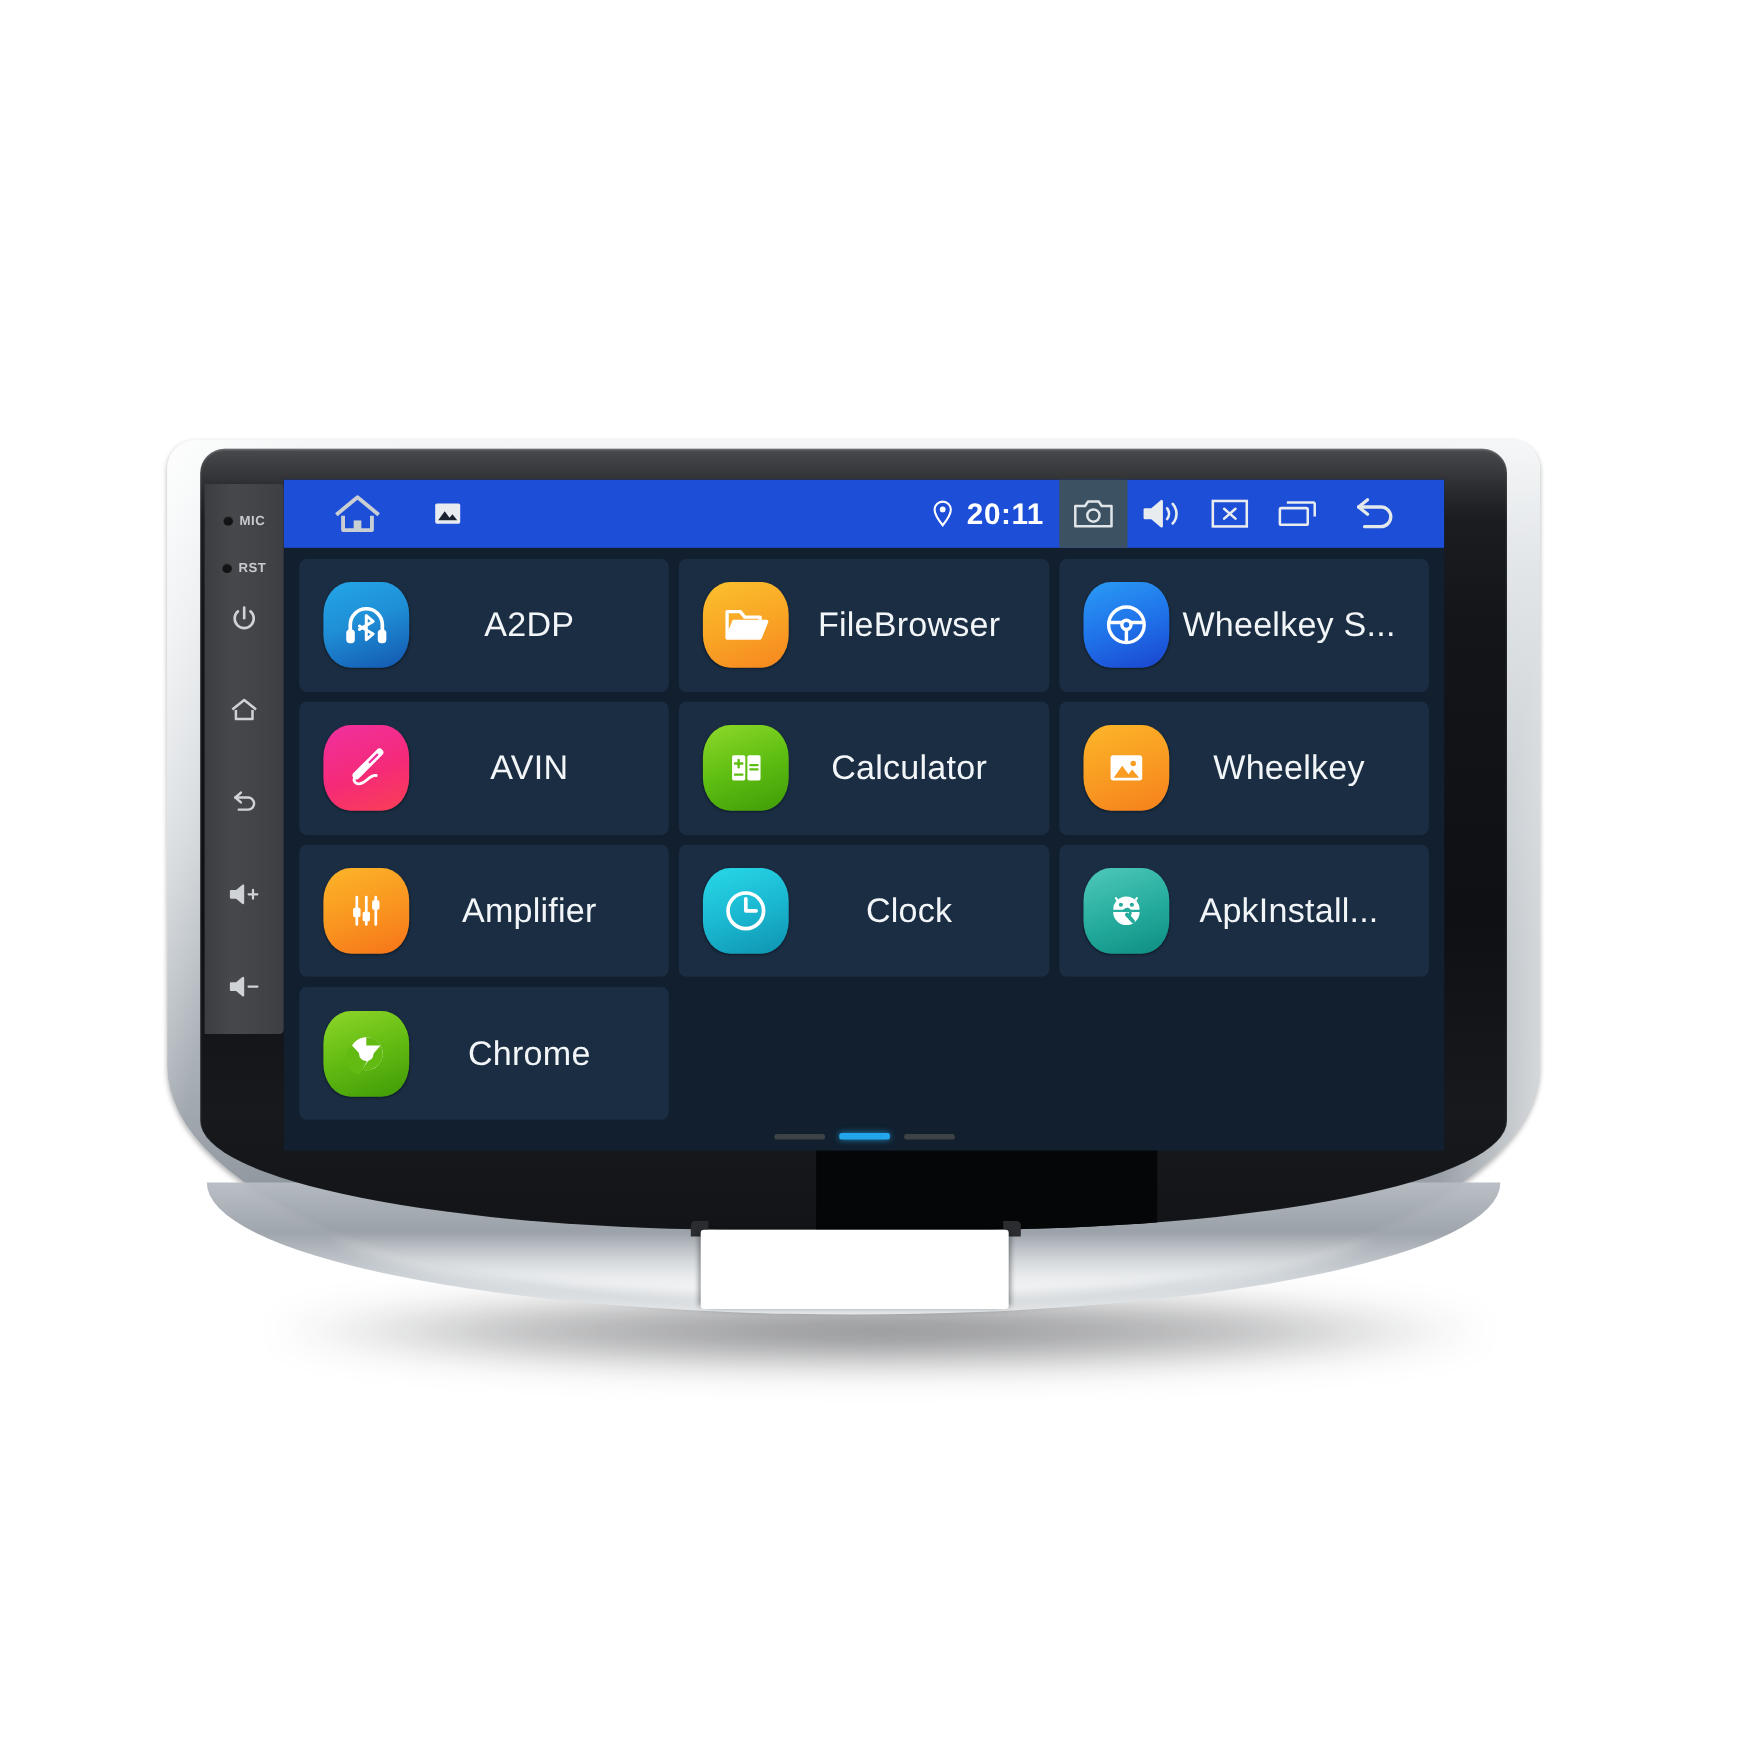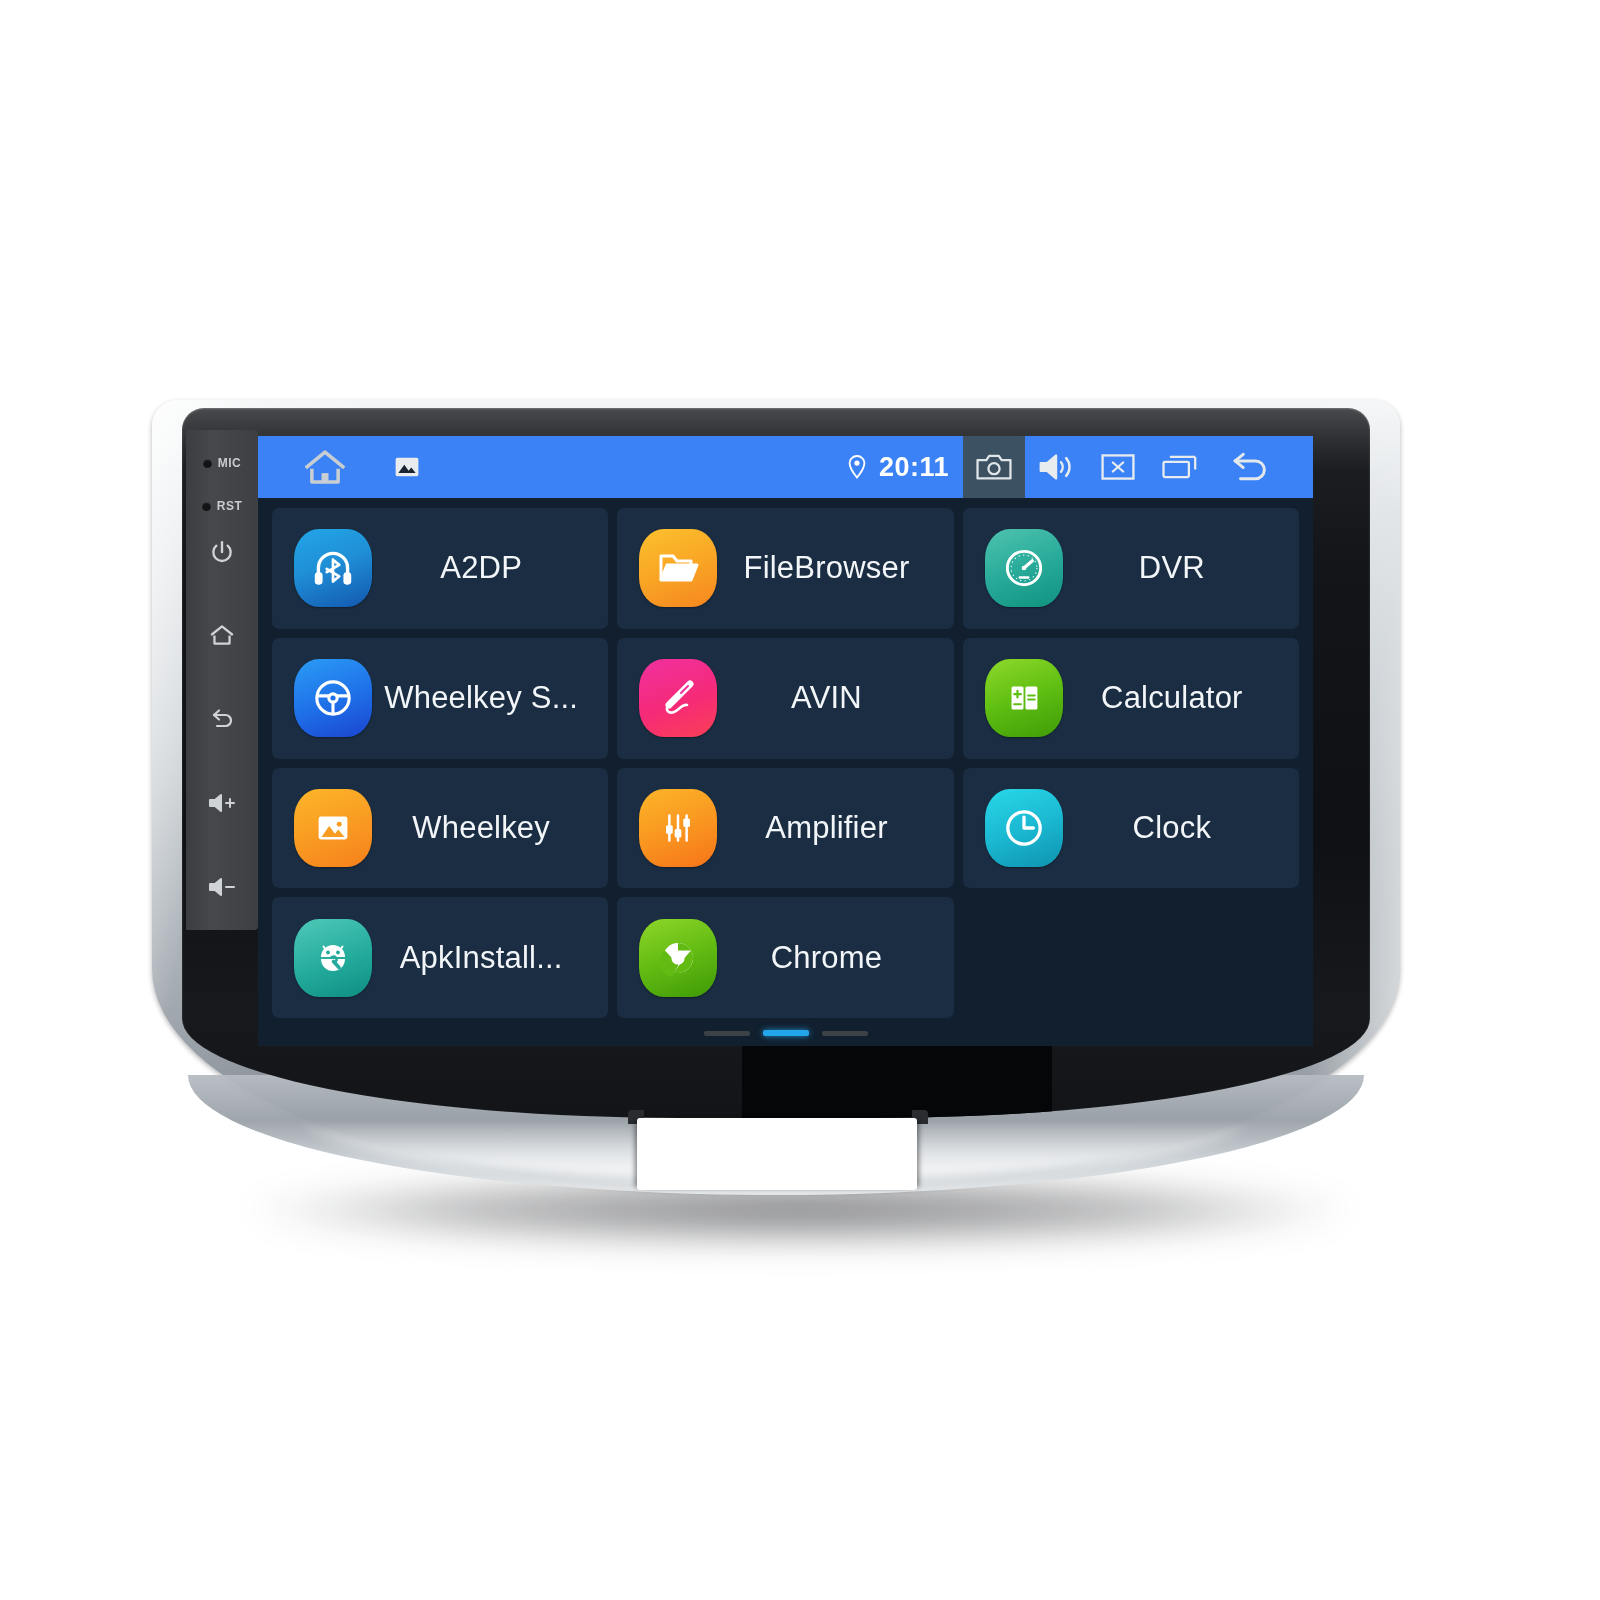"MIC" .keystrip { top: 430px -> 440px }
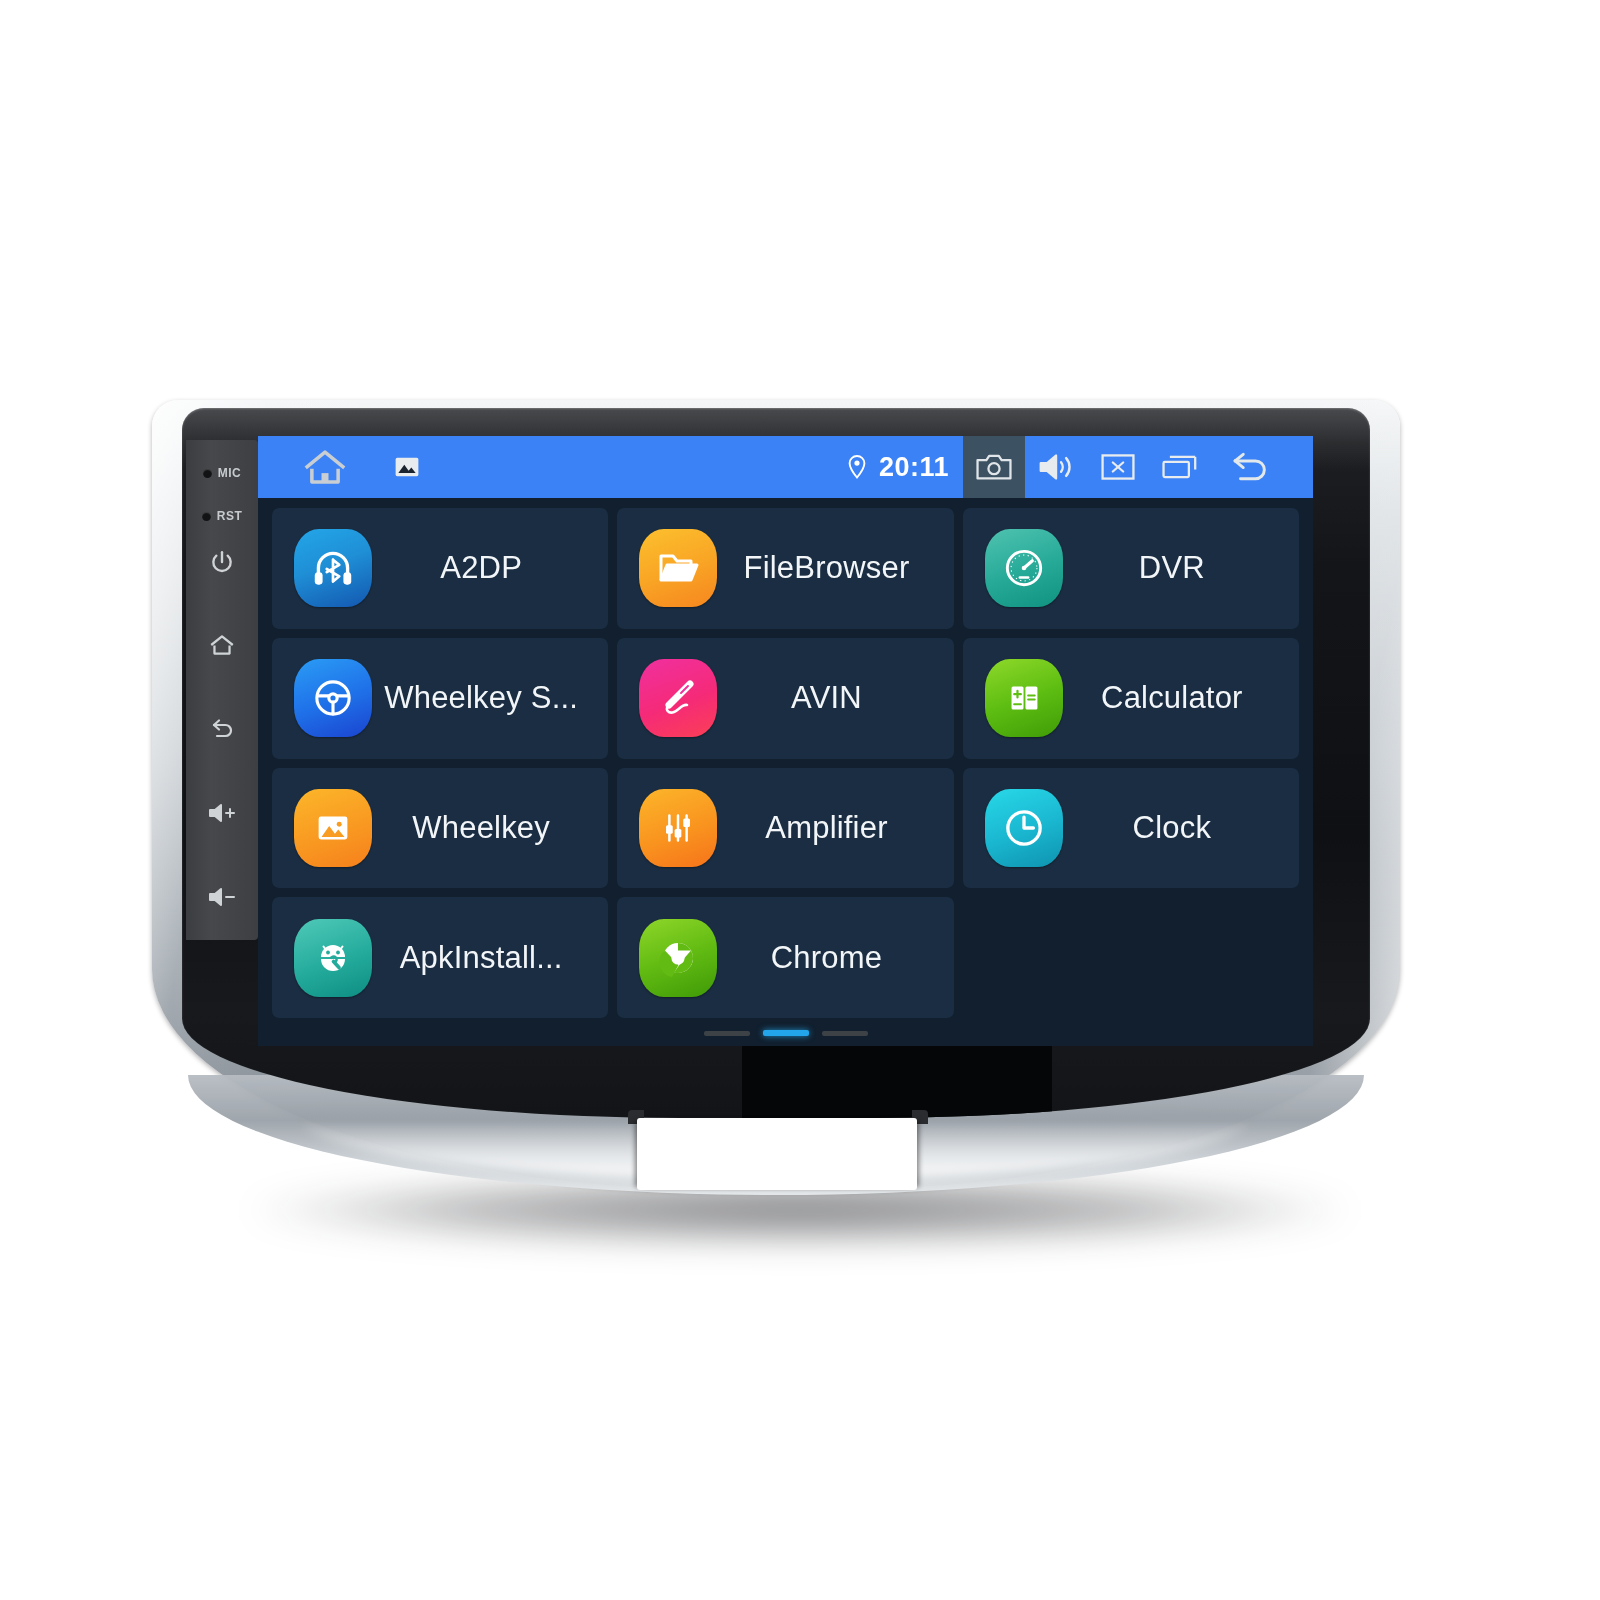"20:11" .statusbar { background: #3b82f6 -> #1d4ed8 }
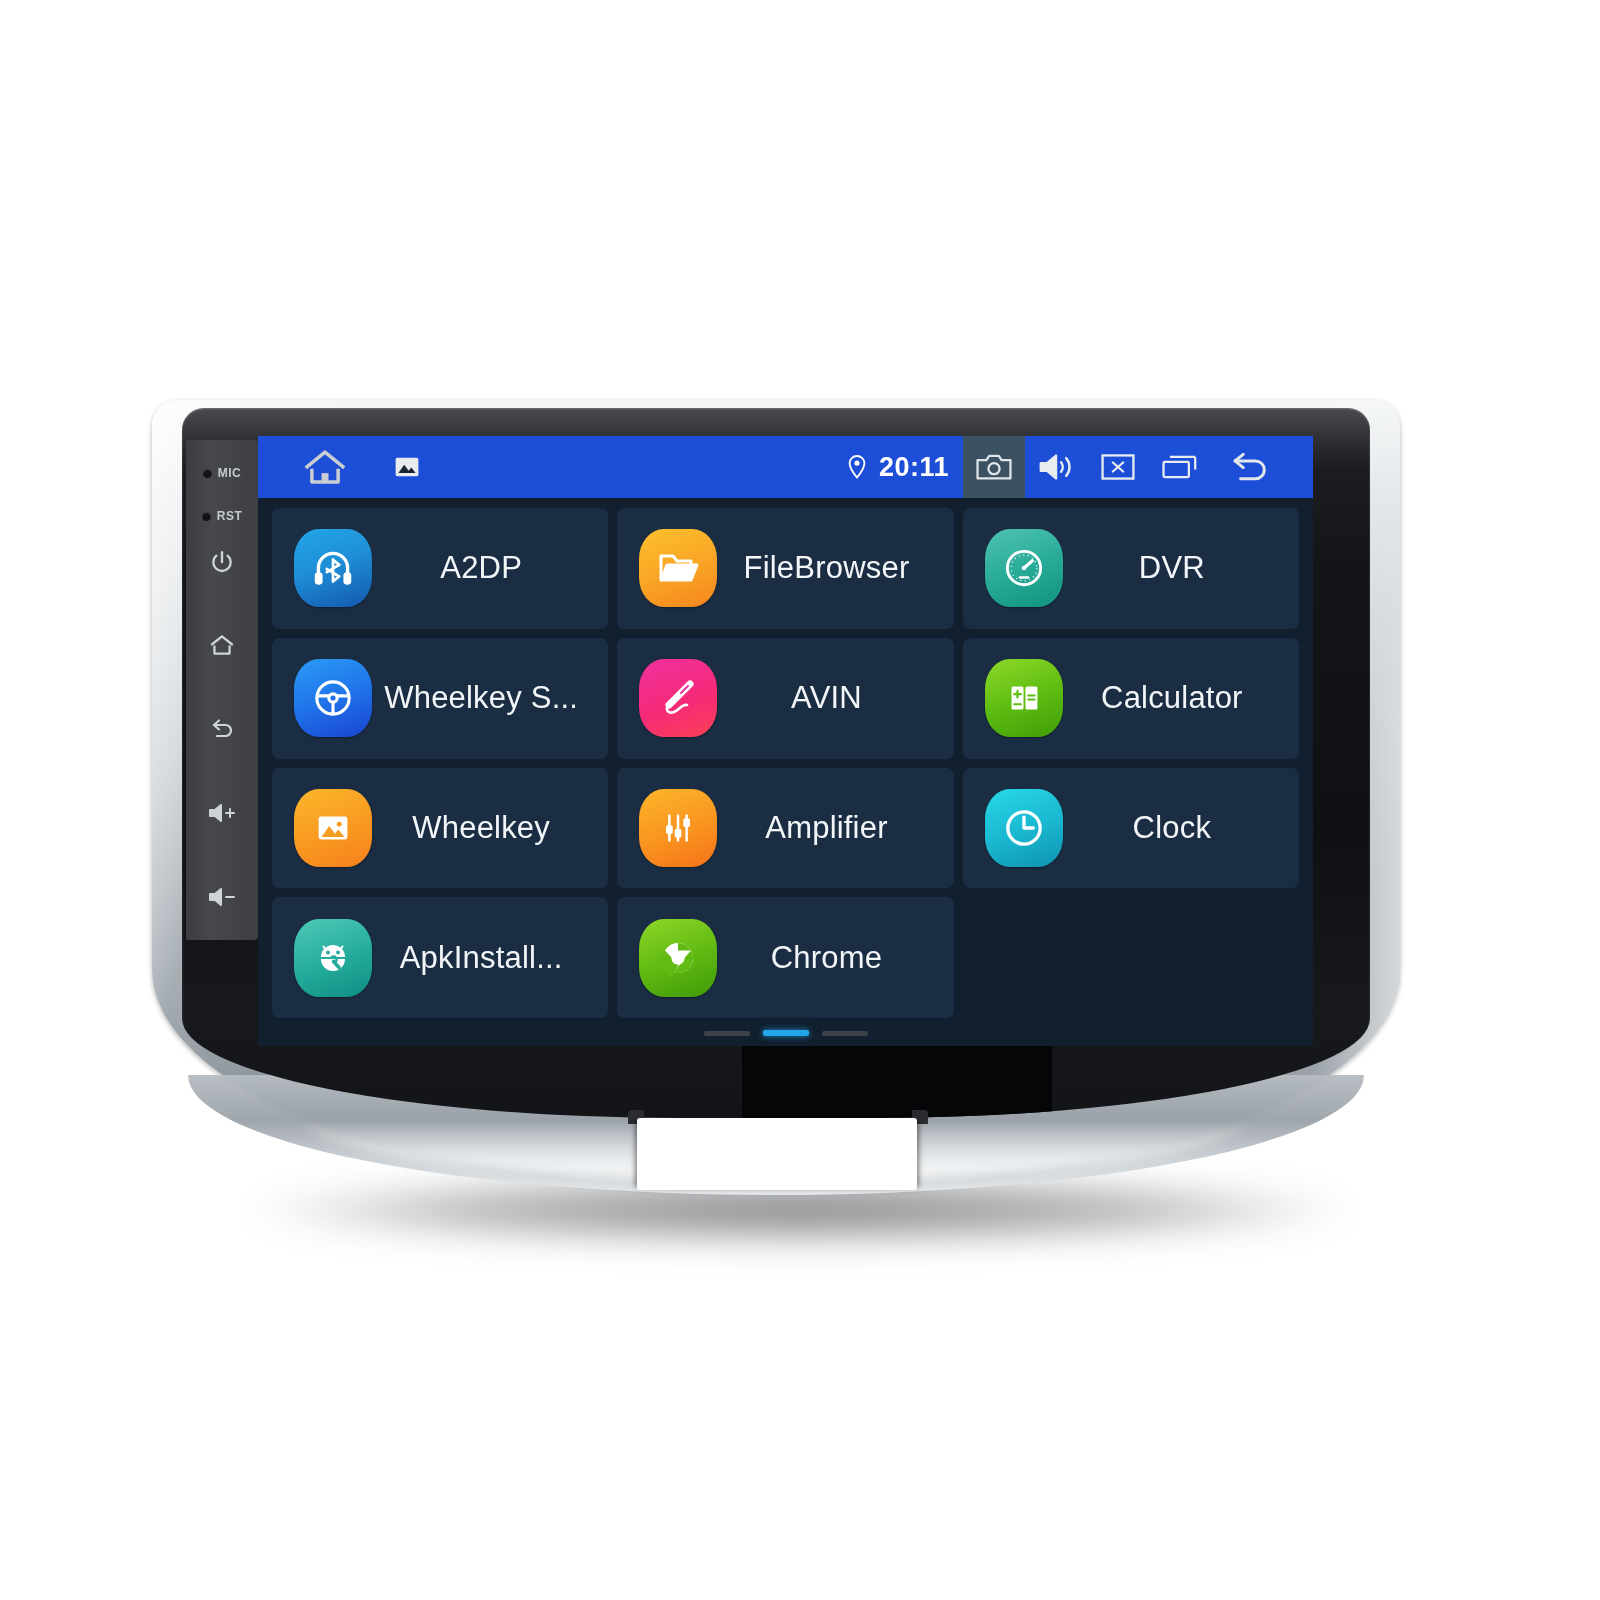"DVR" div.tile { html: <div> <div> <svg> <circle></circle> <circle></circle> <path></path> <circle></circle> <path></path> </svg> </div> <div>DVR</div> </div> -> none }
